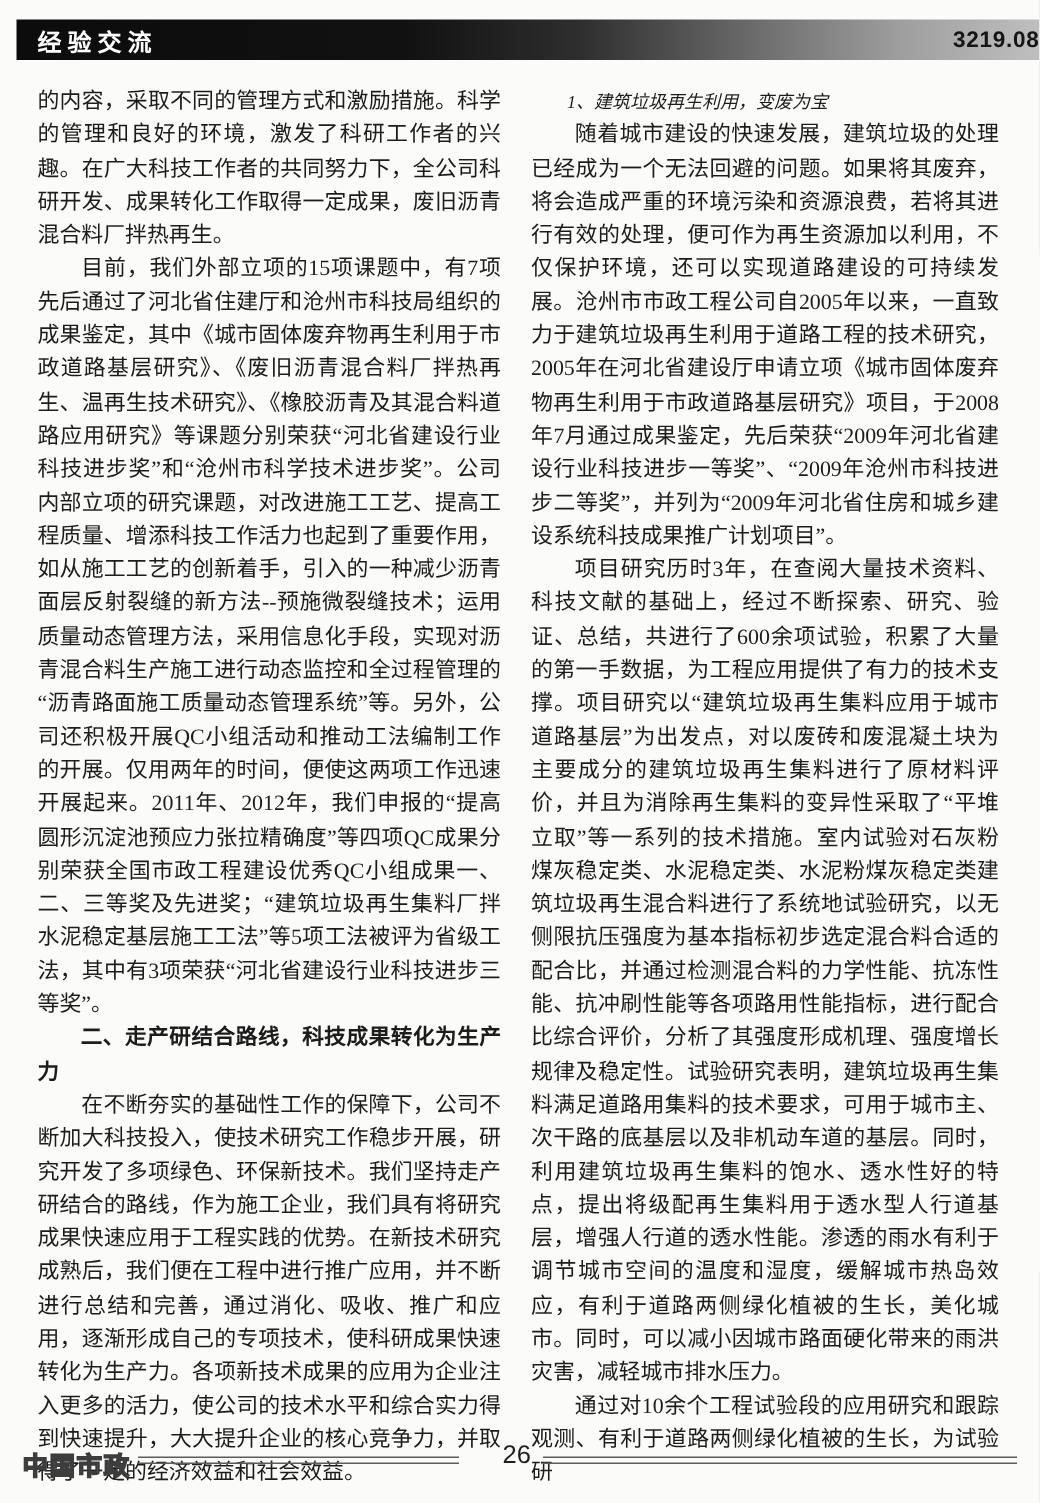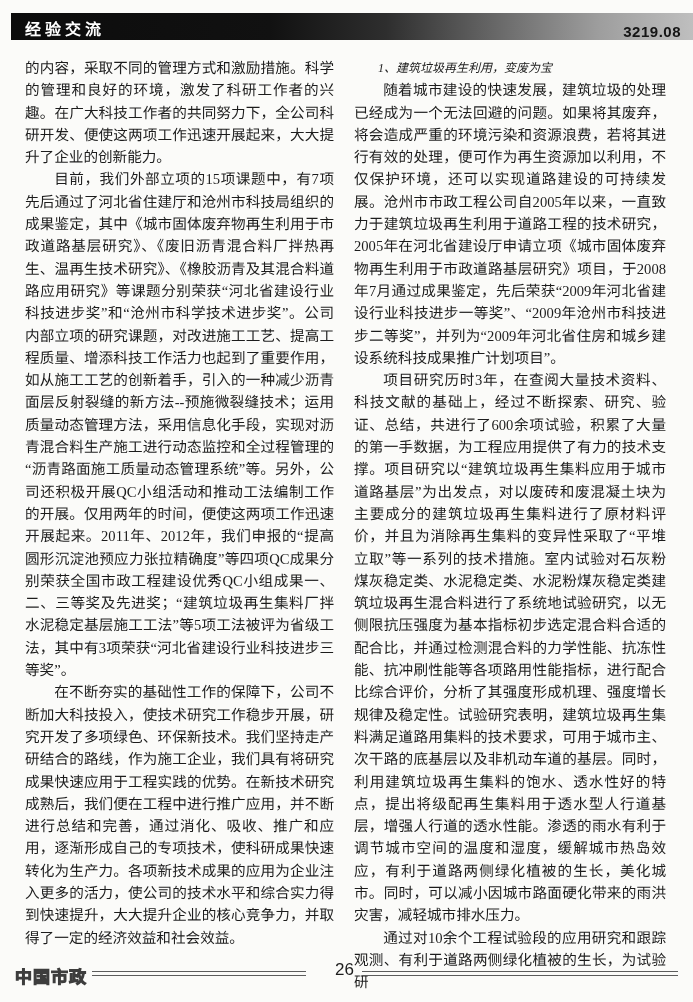"经验交流" .header-bar { align-items: flex-end -> center; padding: 0 12px 0 14px -> 0 0 0 14px }
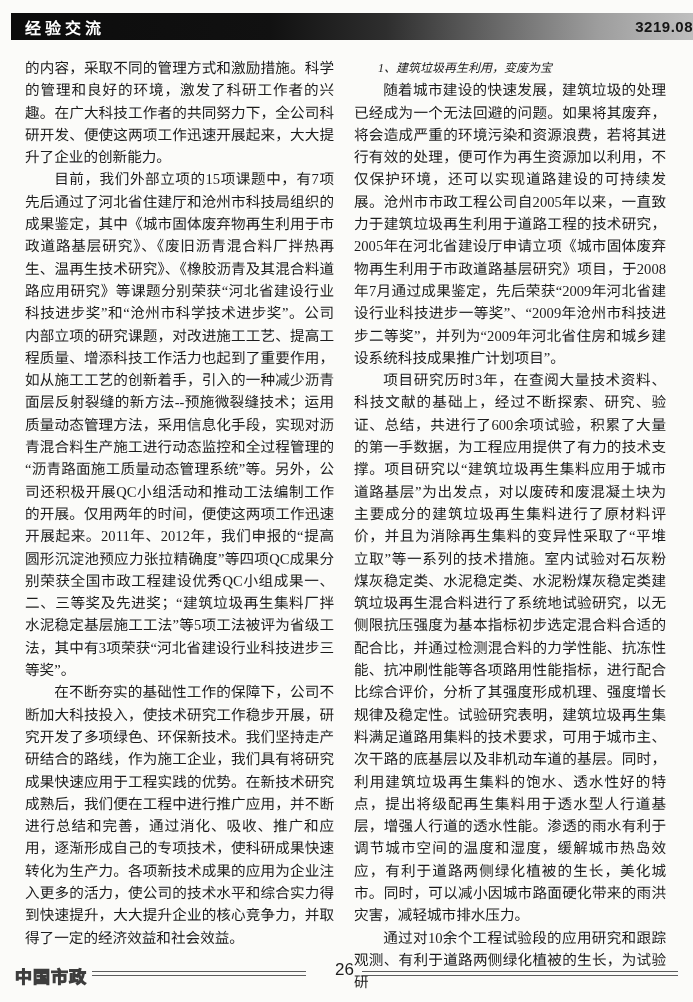"的内容，采取不同的管理方式和激励措施。科学的管理和良好的环境，激发了科研工作者的" p { text: 便使这两项工作迅速开展起来，大大提升了企业的创新能力 -> 成果转化工作取得一定成果，废旧沥青混合料厂拌热再生 }
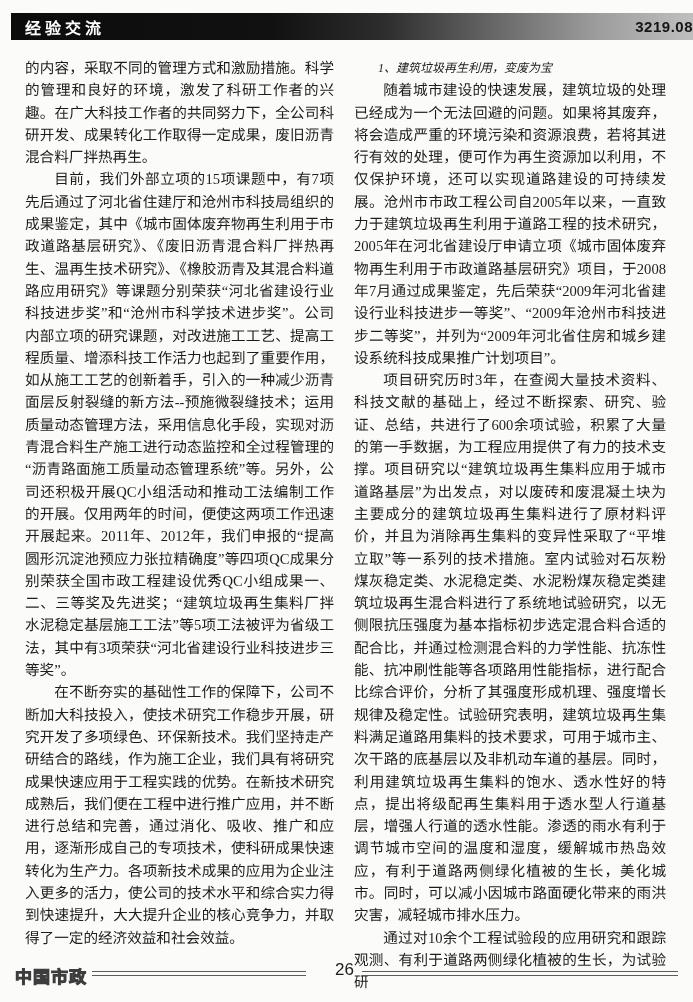"二、走产研结合路线，科技成果转化为生产力" p.h-bold { html: none -> <p>二、走产研结合路线，科技成果转化为生产力</p> }
